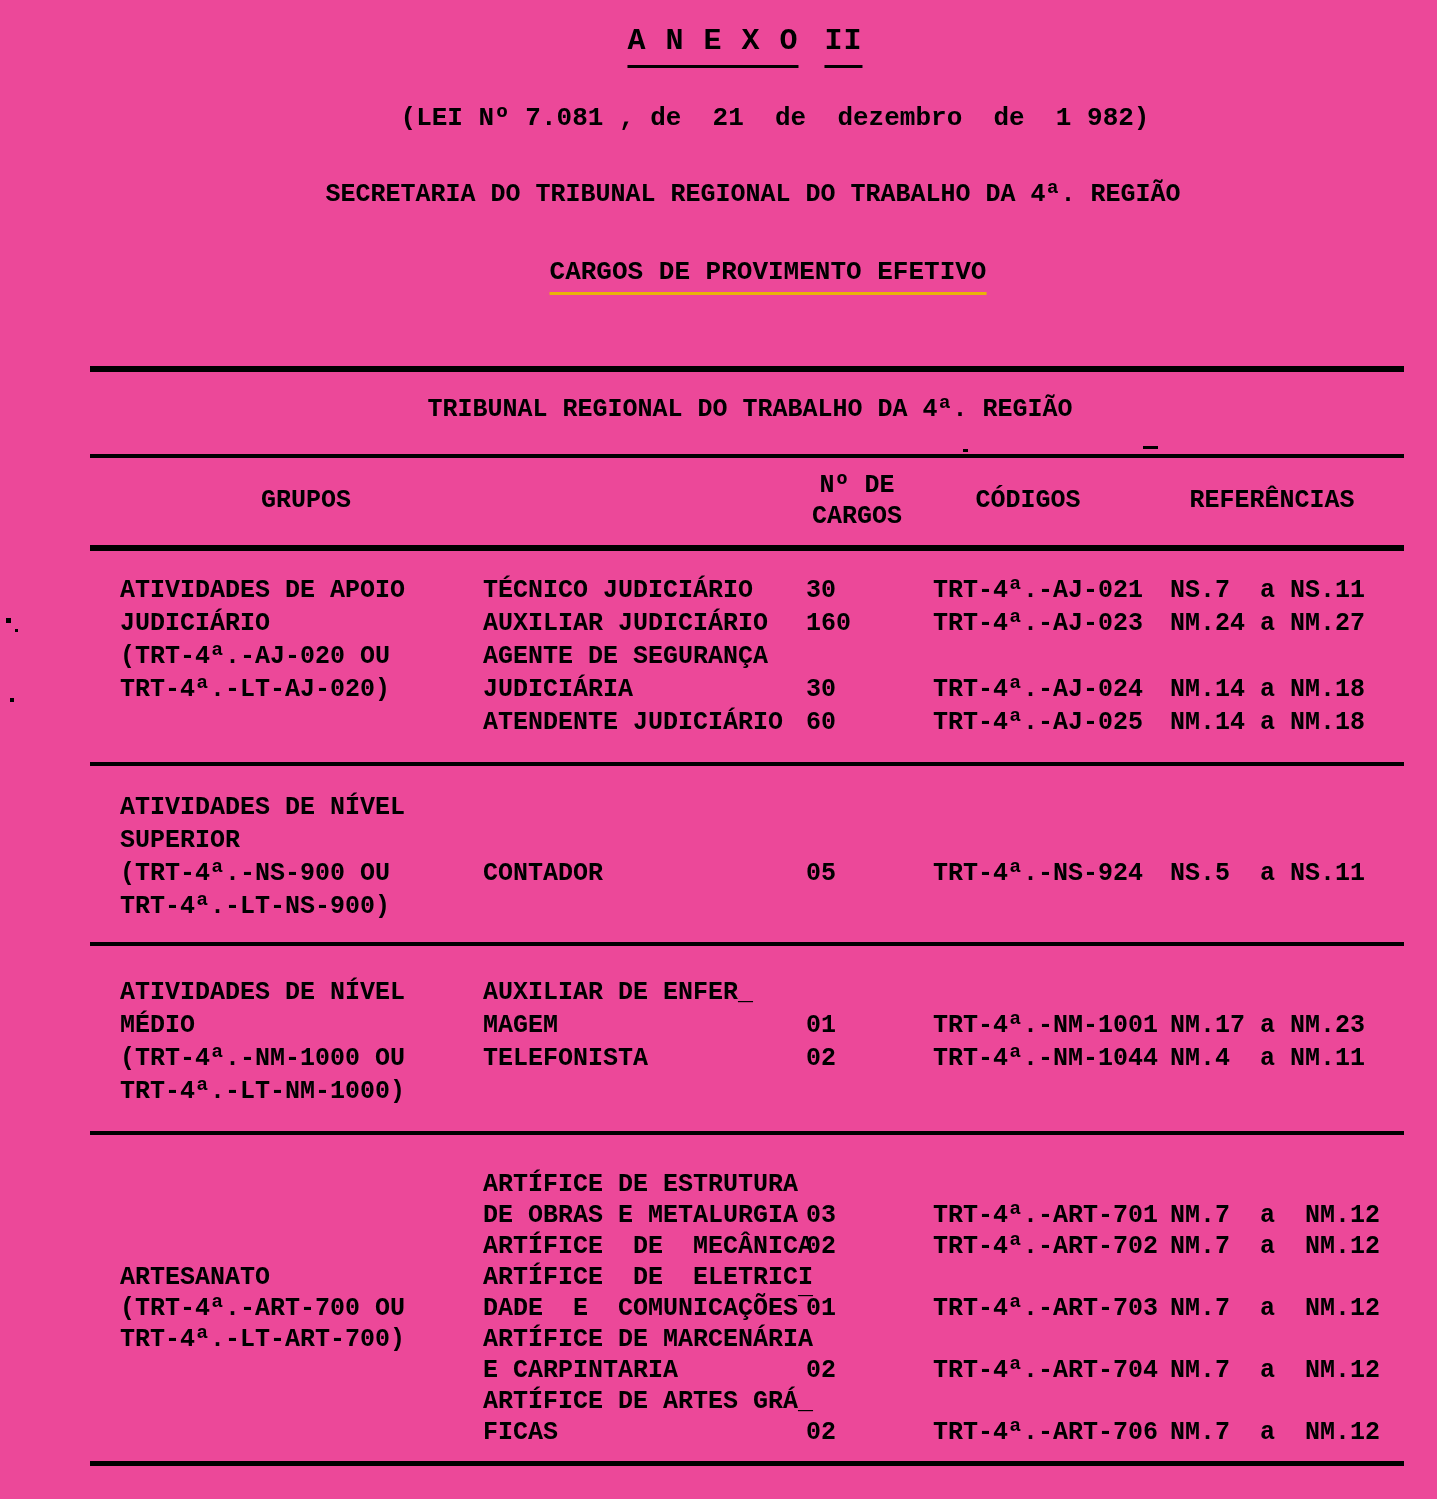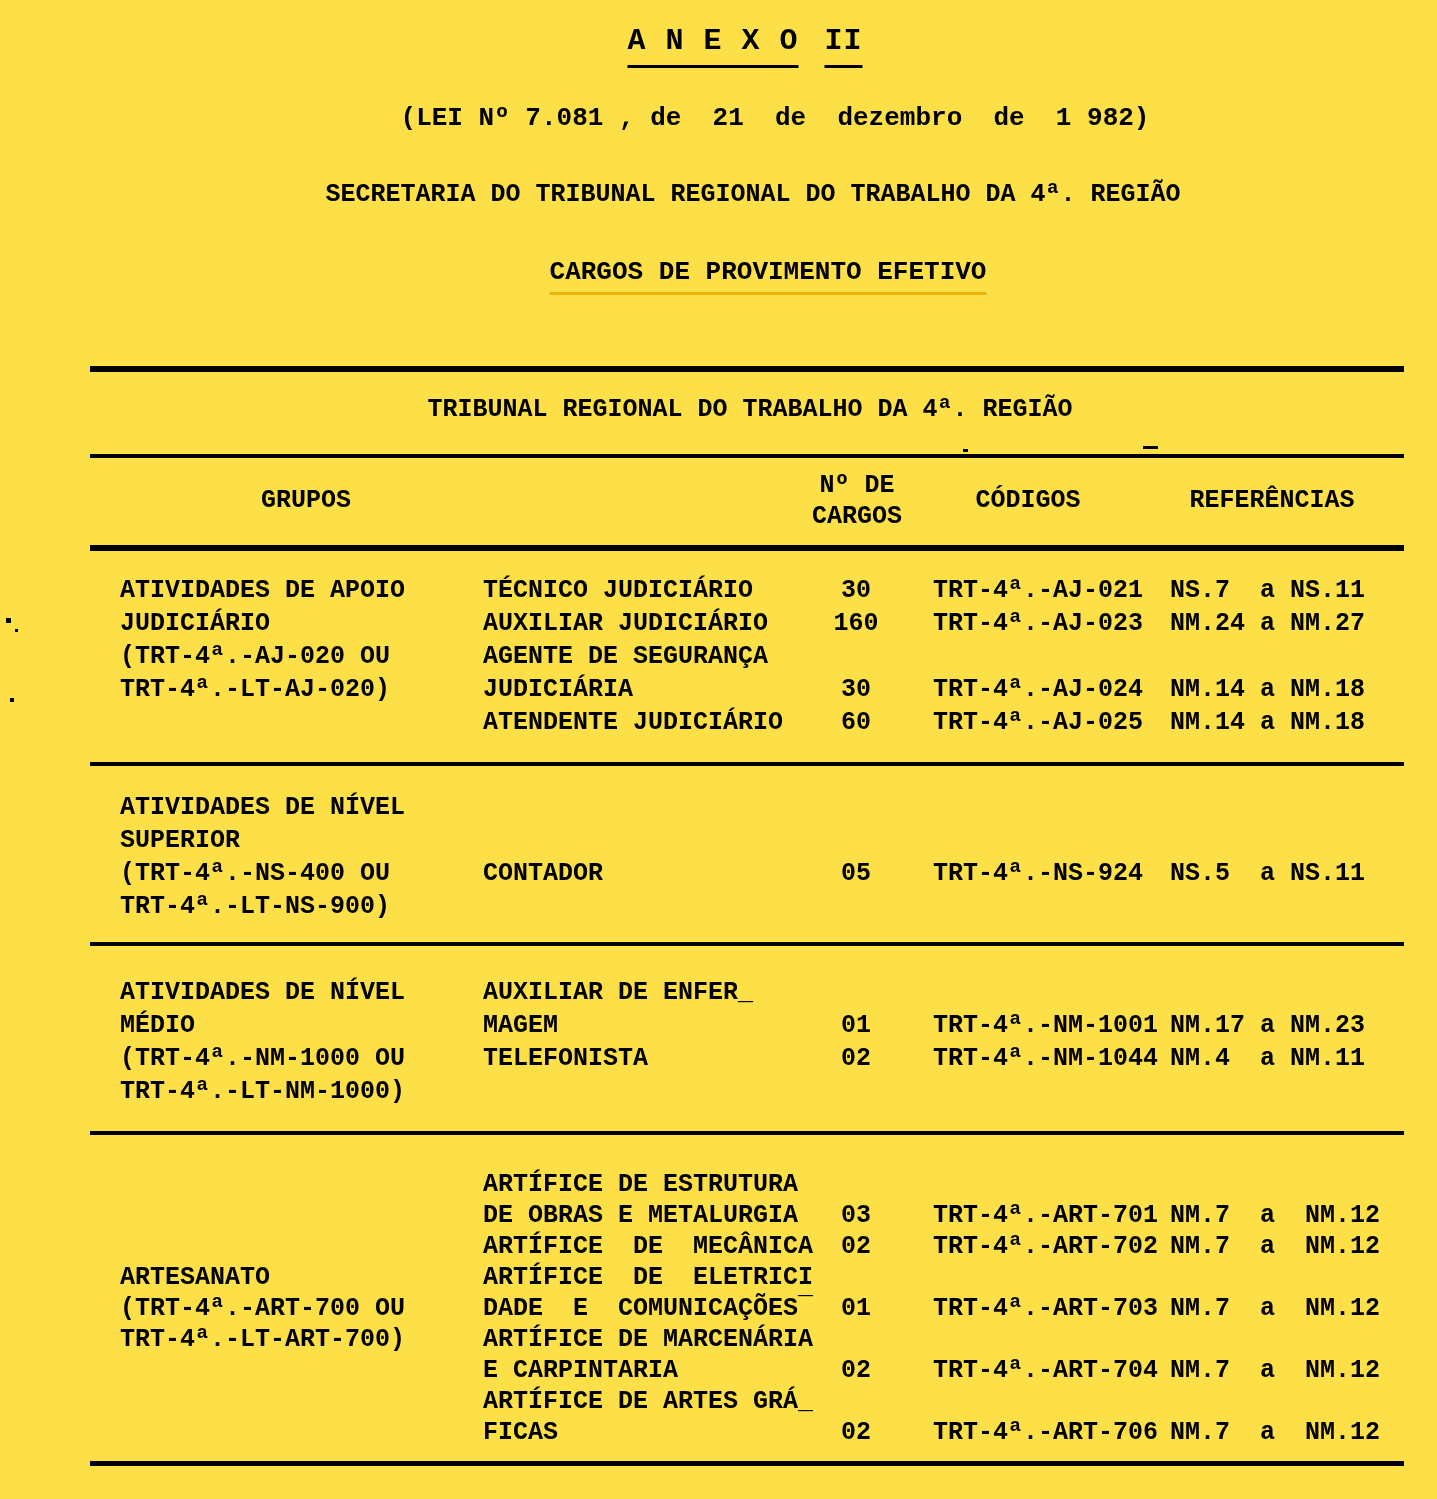"A N E X O" .page { background: #fde047 -> #ec4899 }
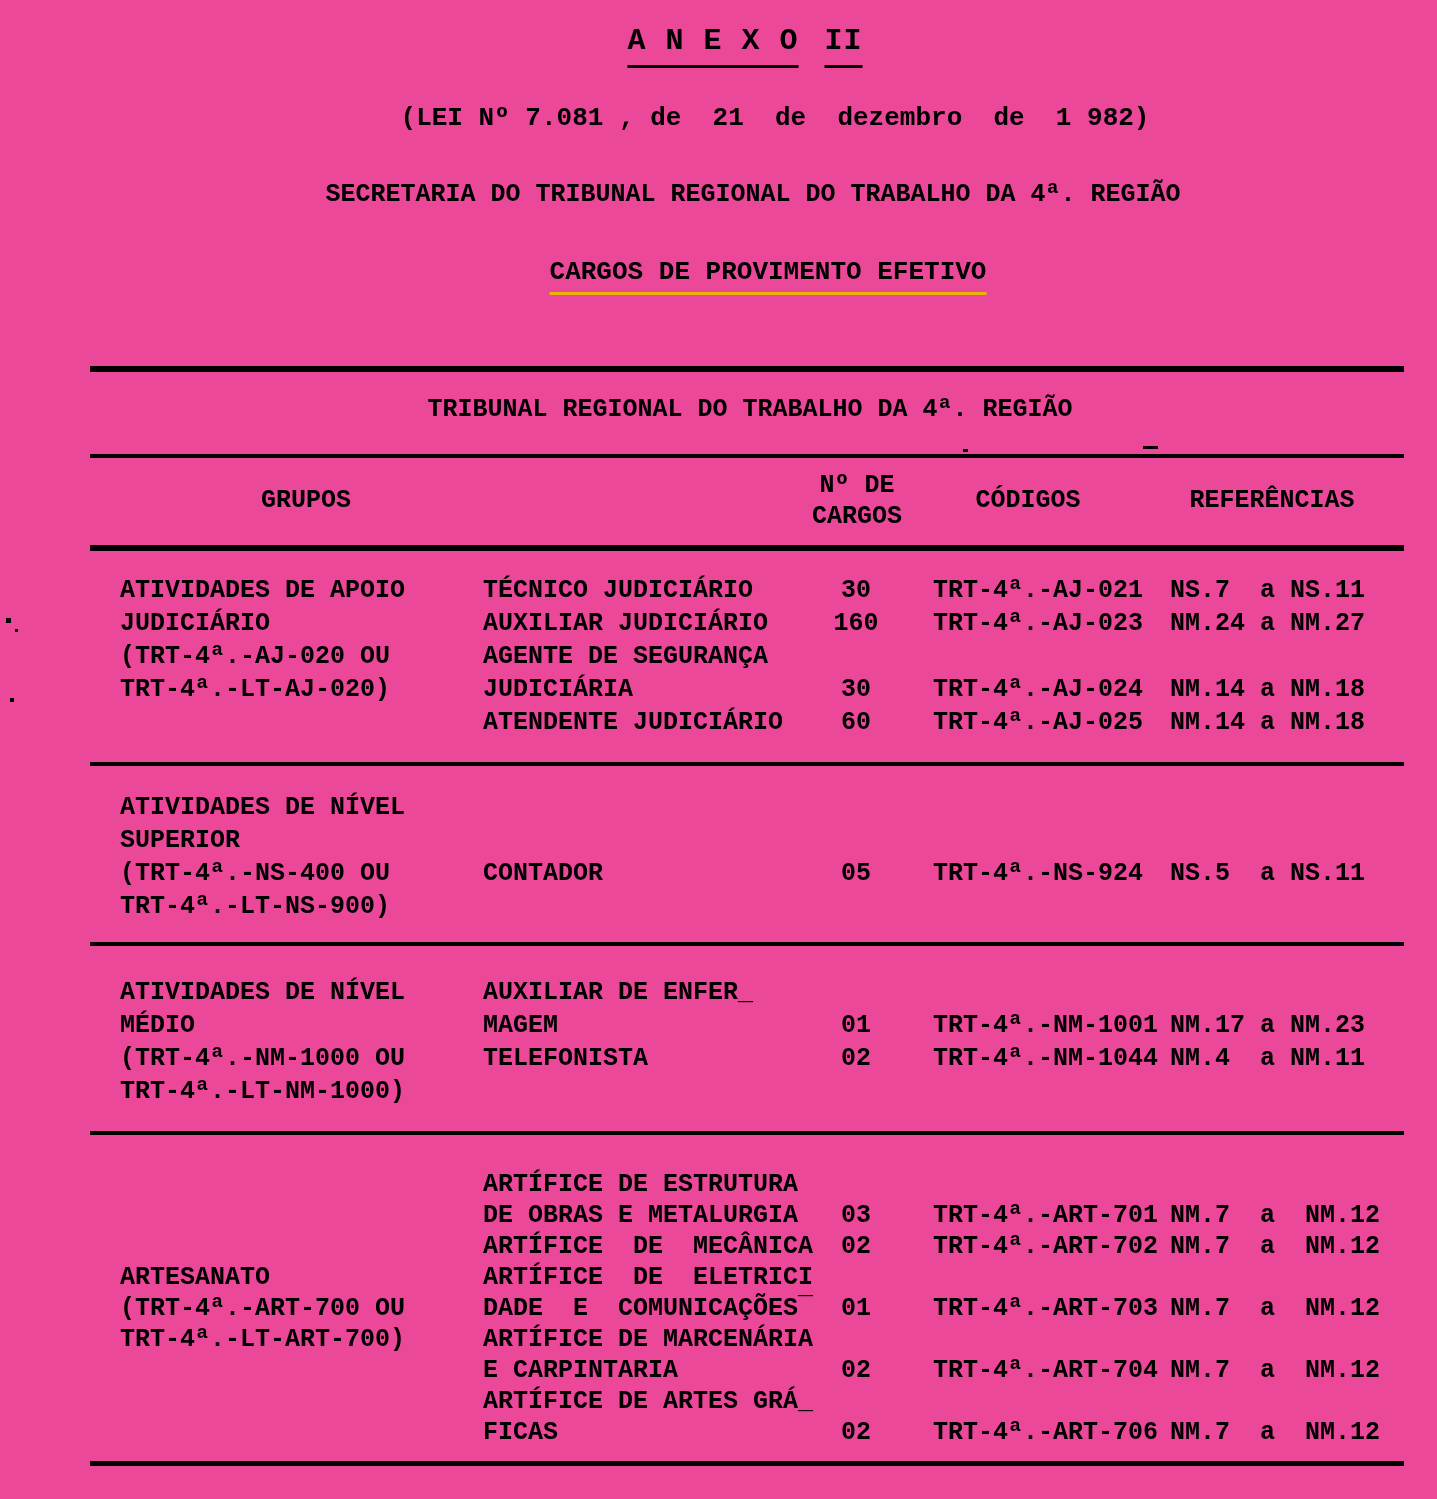"30" .n { text-align: center -> left }
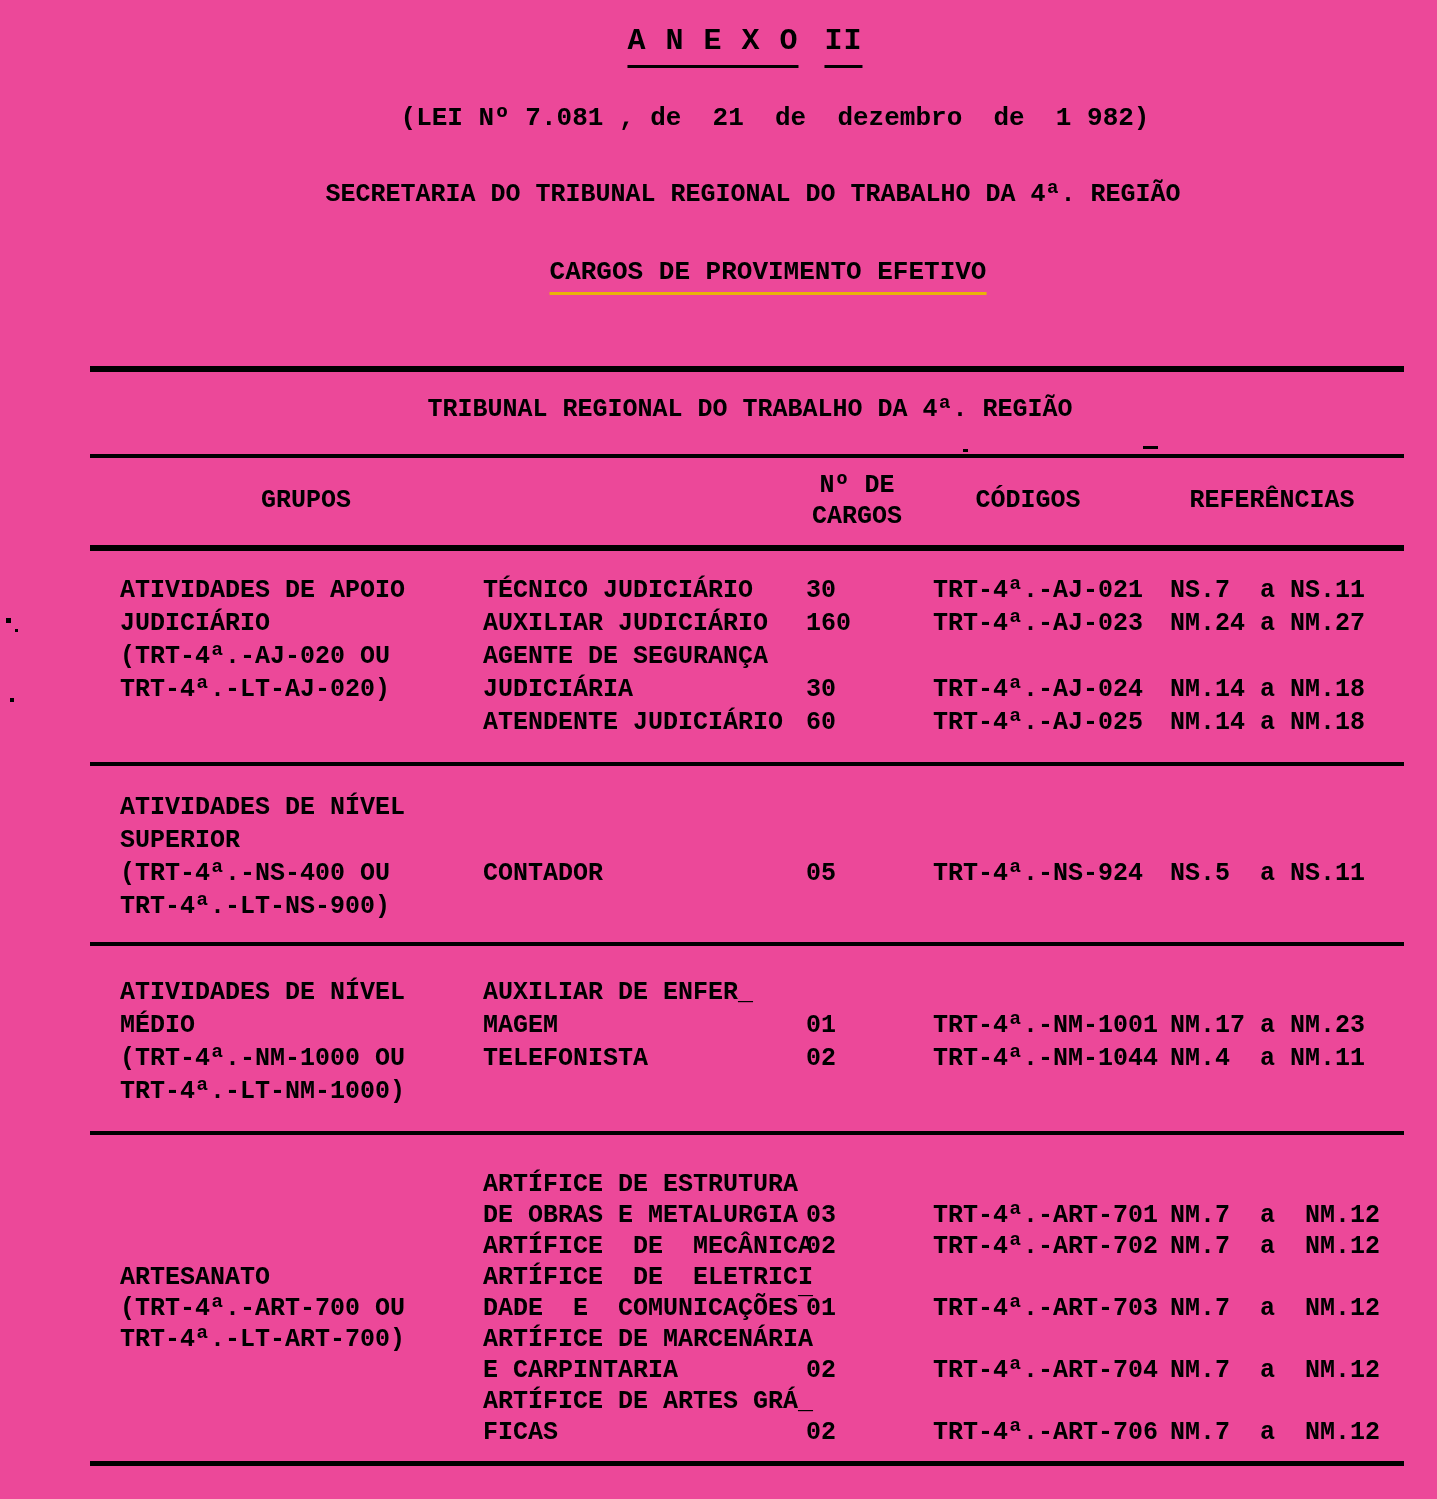"(TRT-4ª.-NS-400 OU" span.cell { text: TRT-4ª.-NS-400 -> TRT-4ª.-NS-900 }
